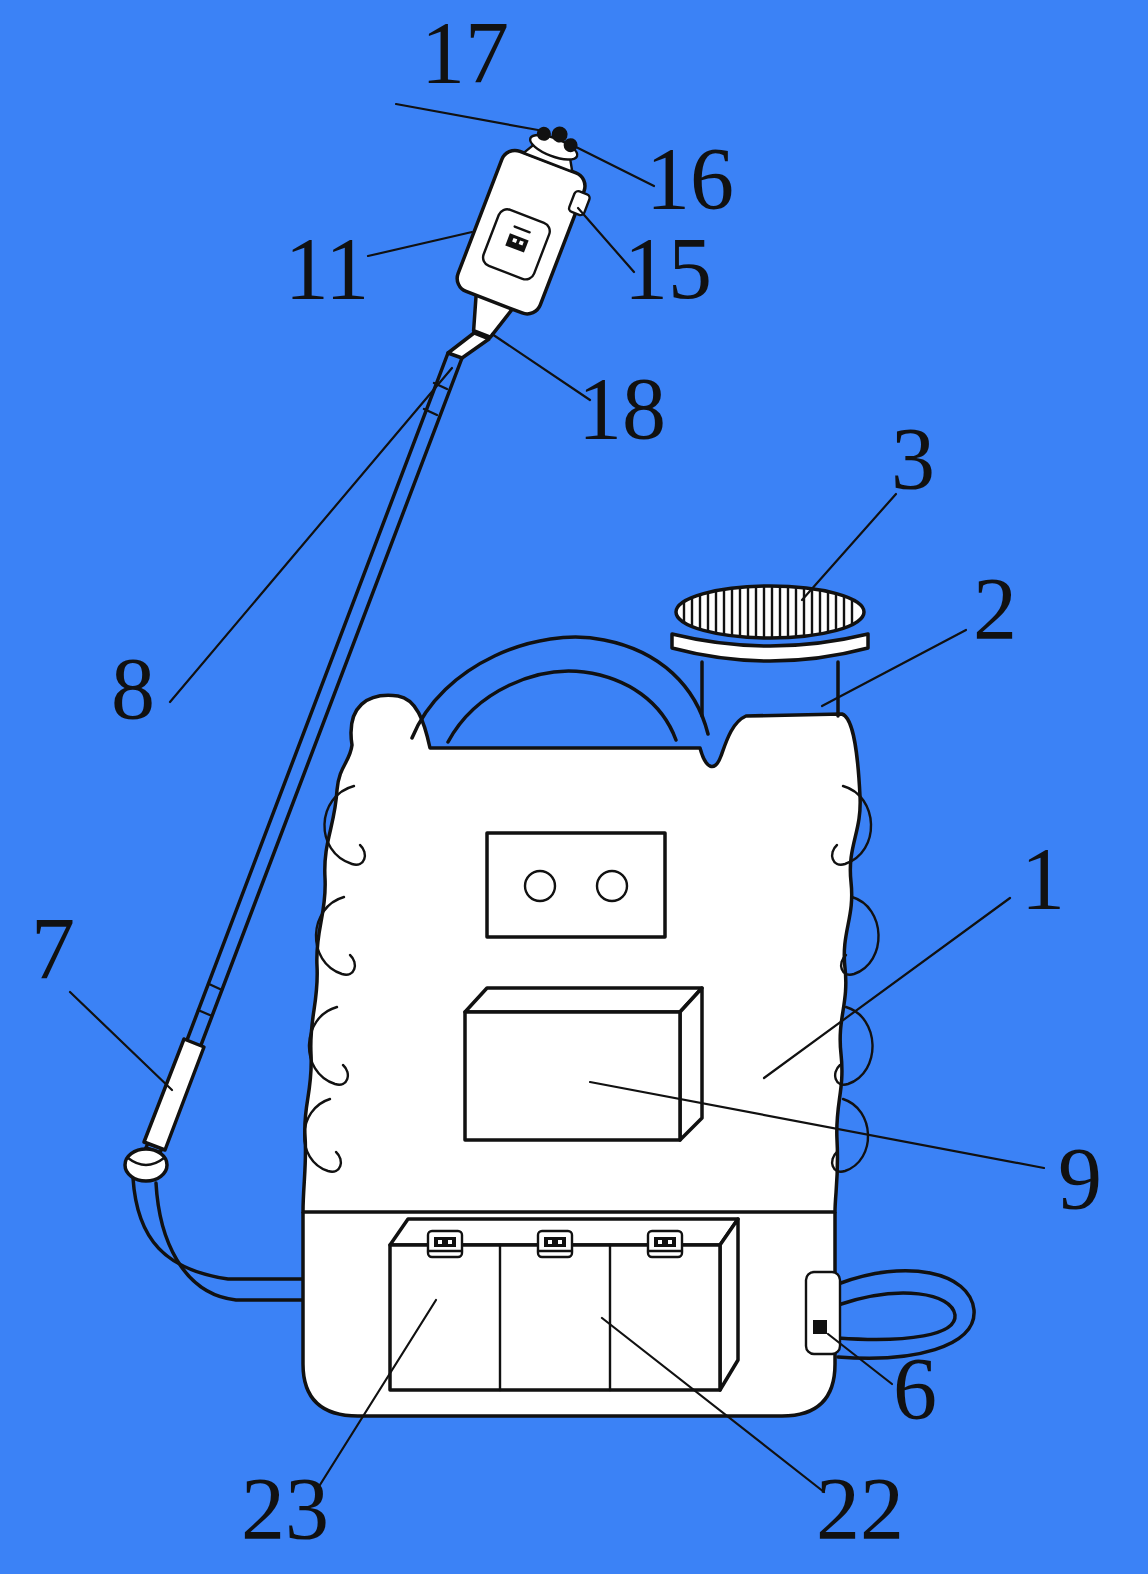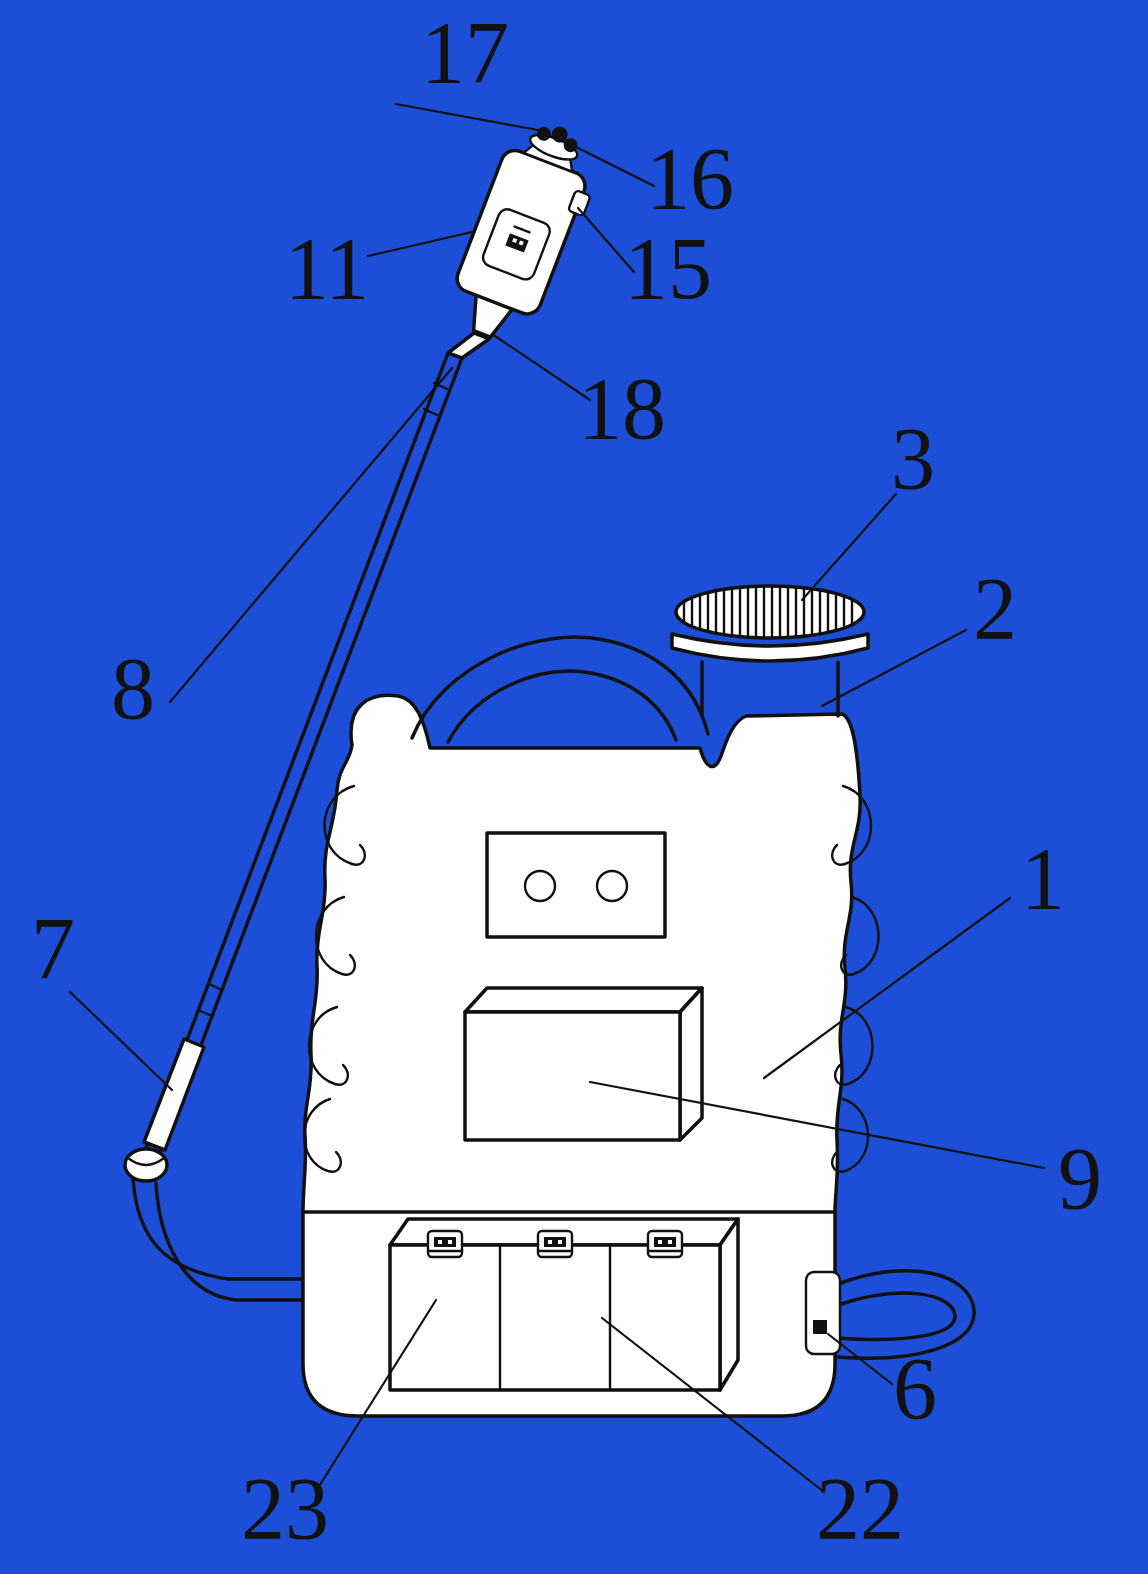"17" .page { background: #1d4ed8 -> #3b82f6 }
